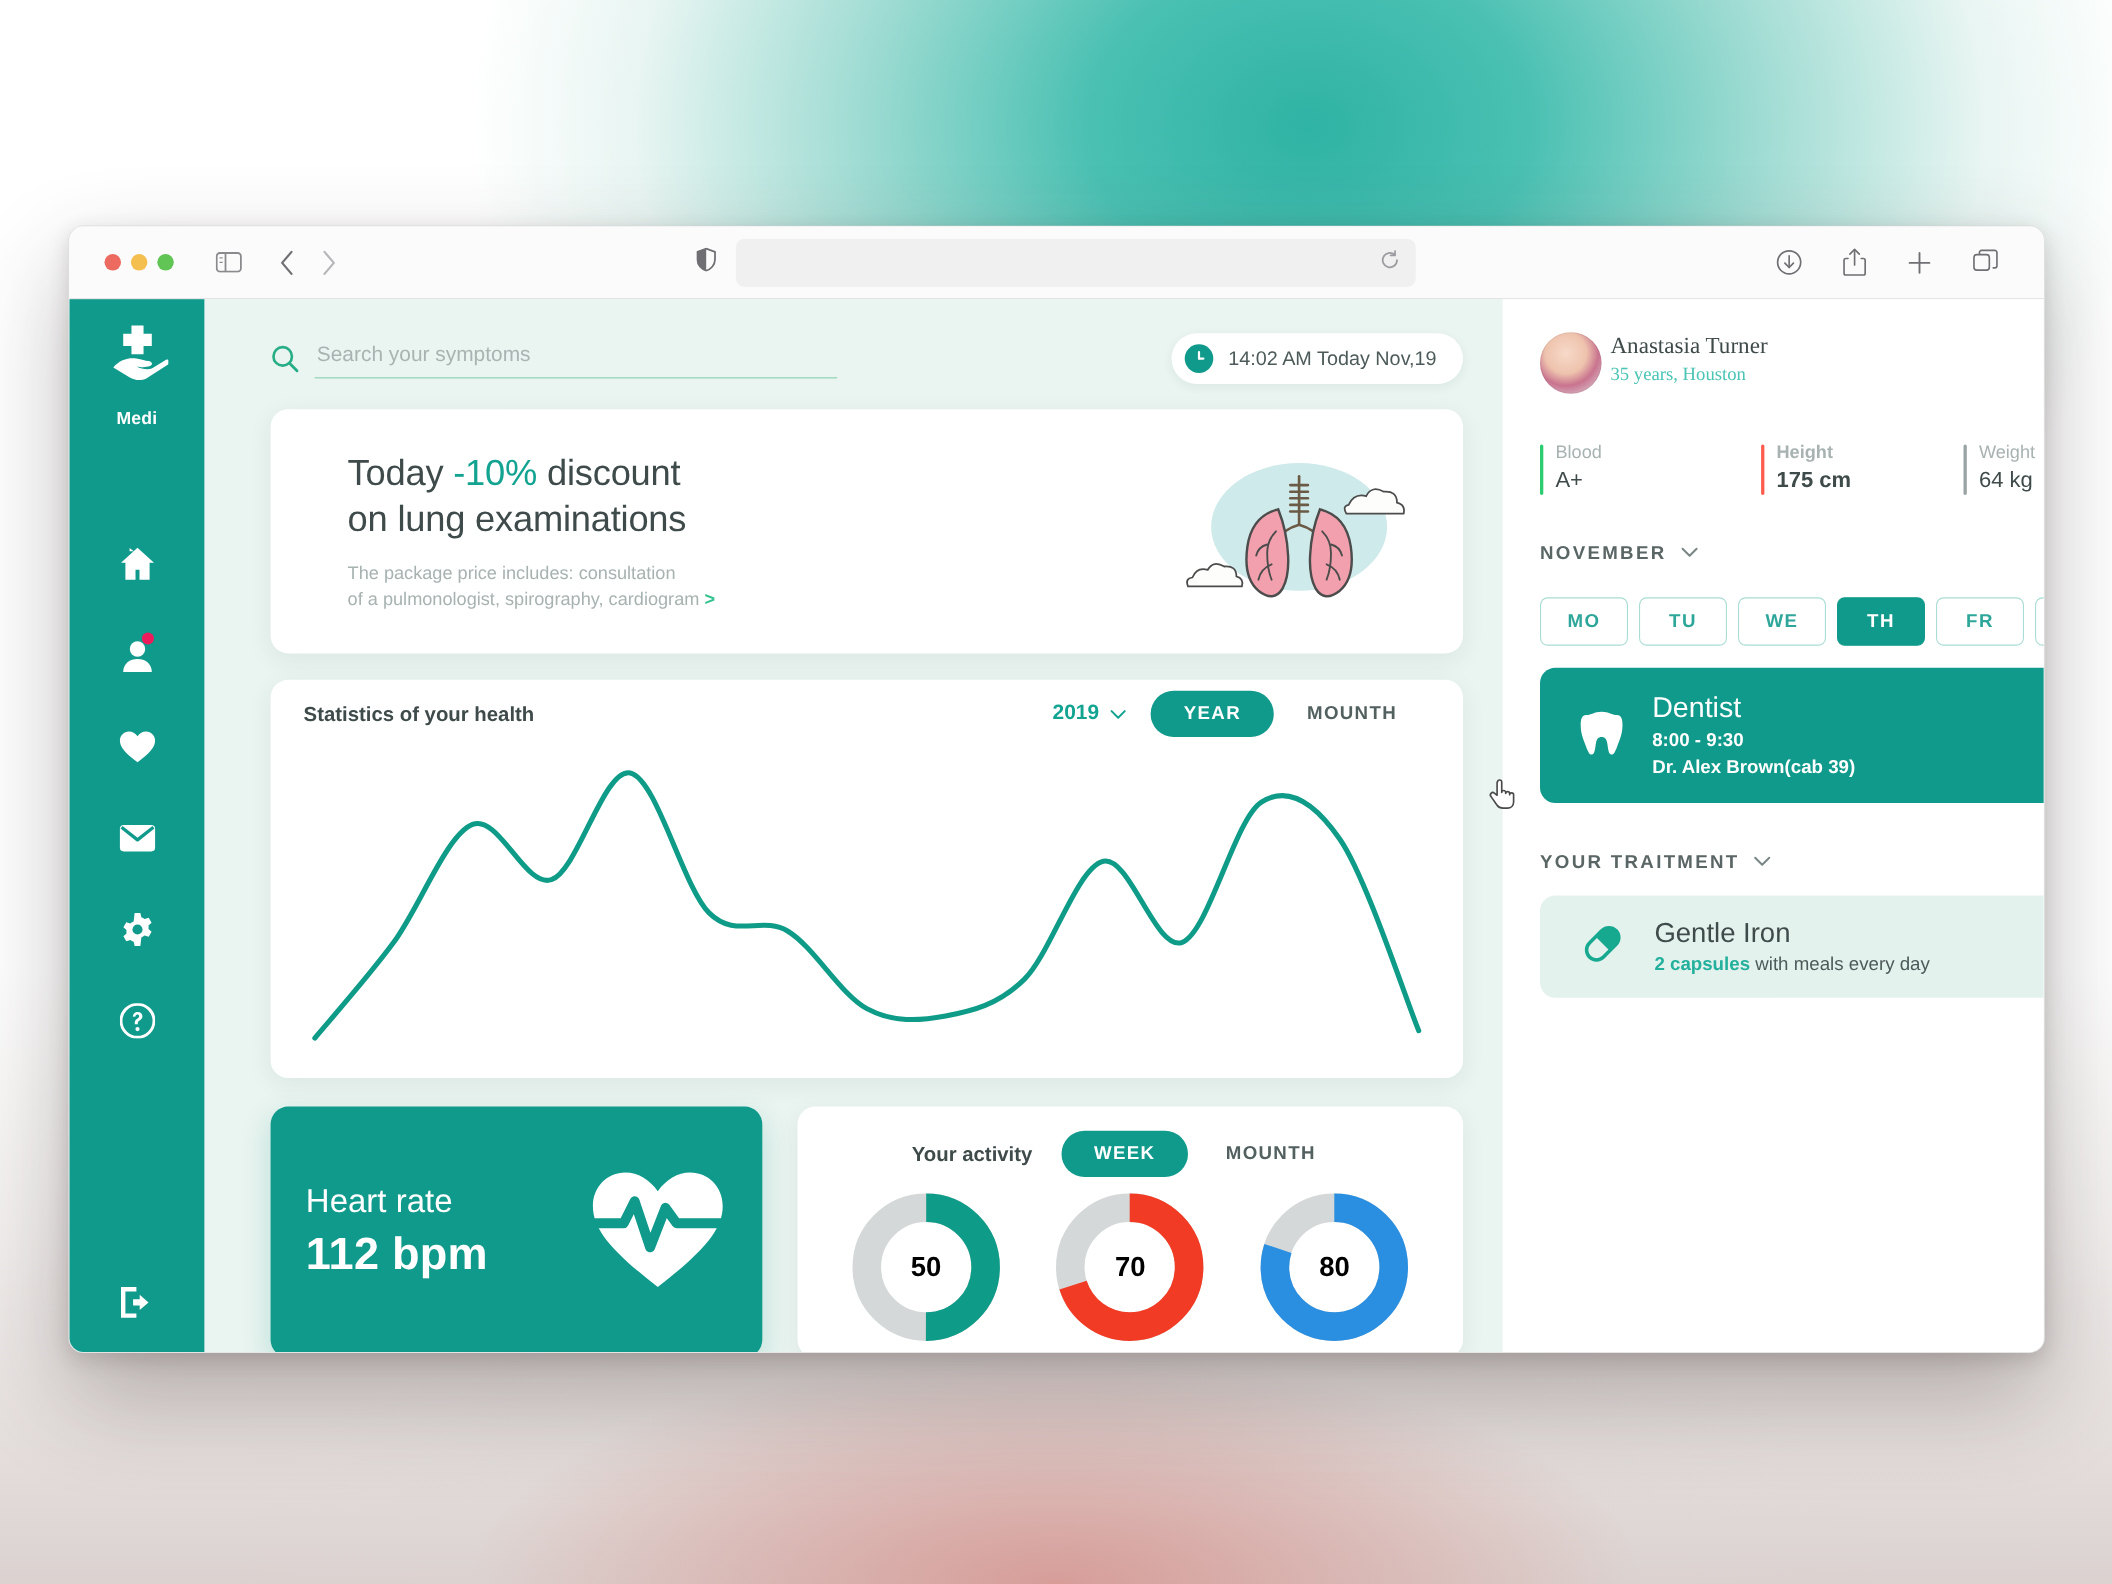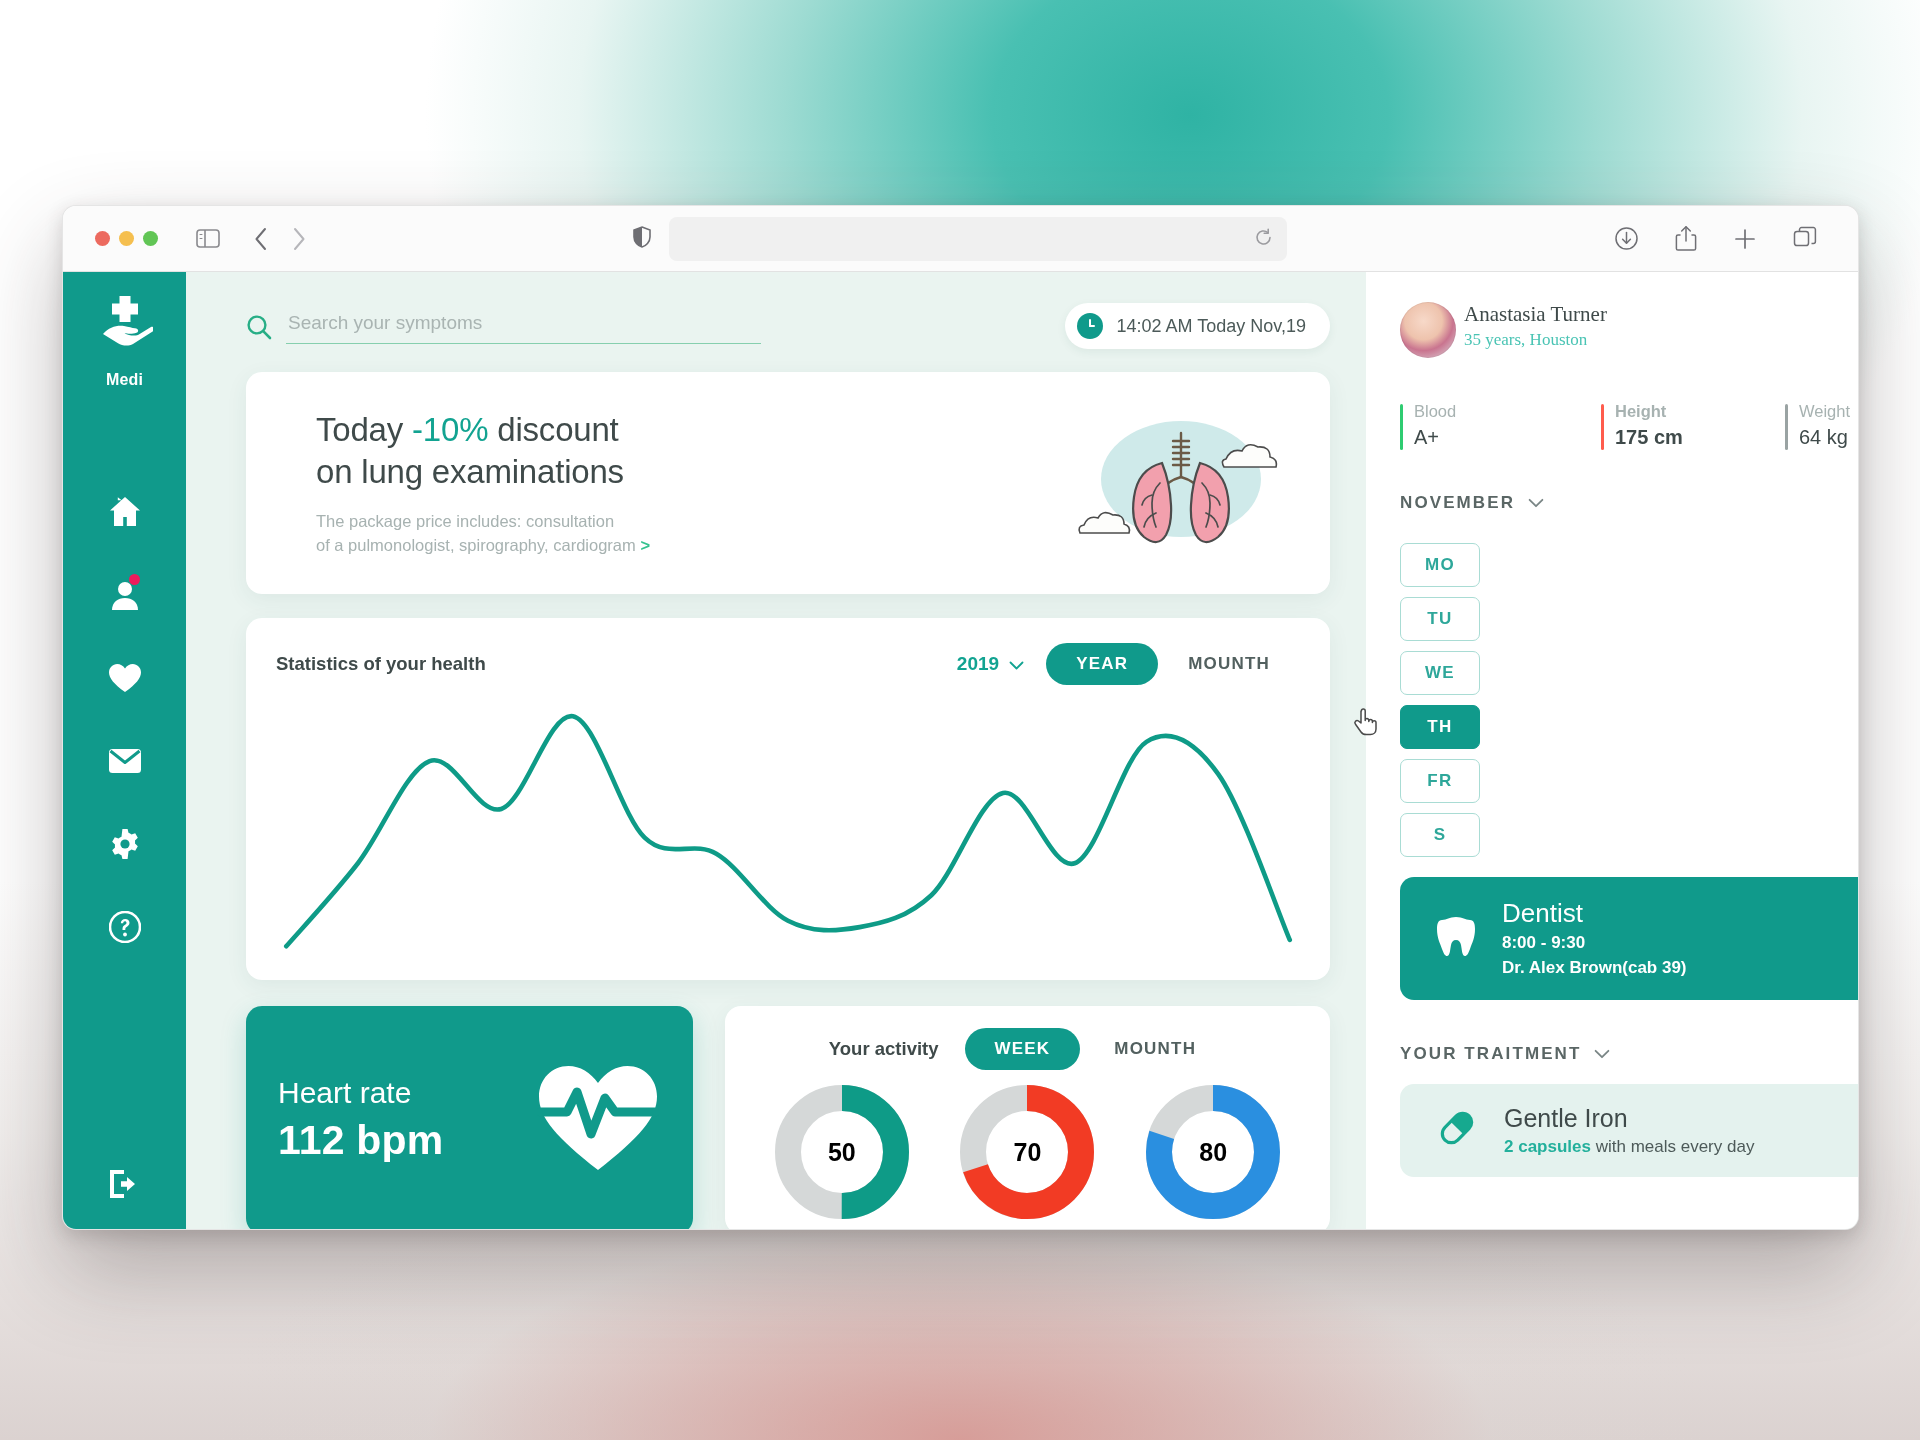"MO" .days { flex-direction: column -> none }
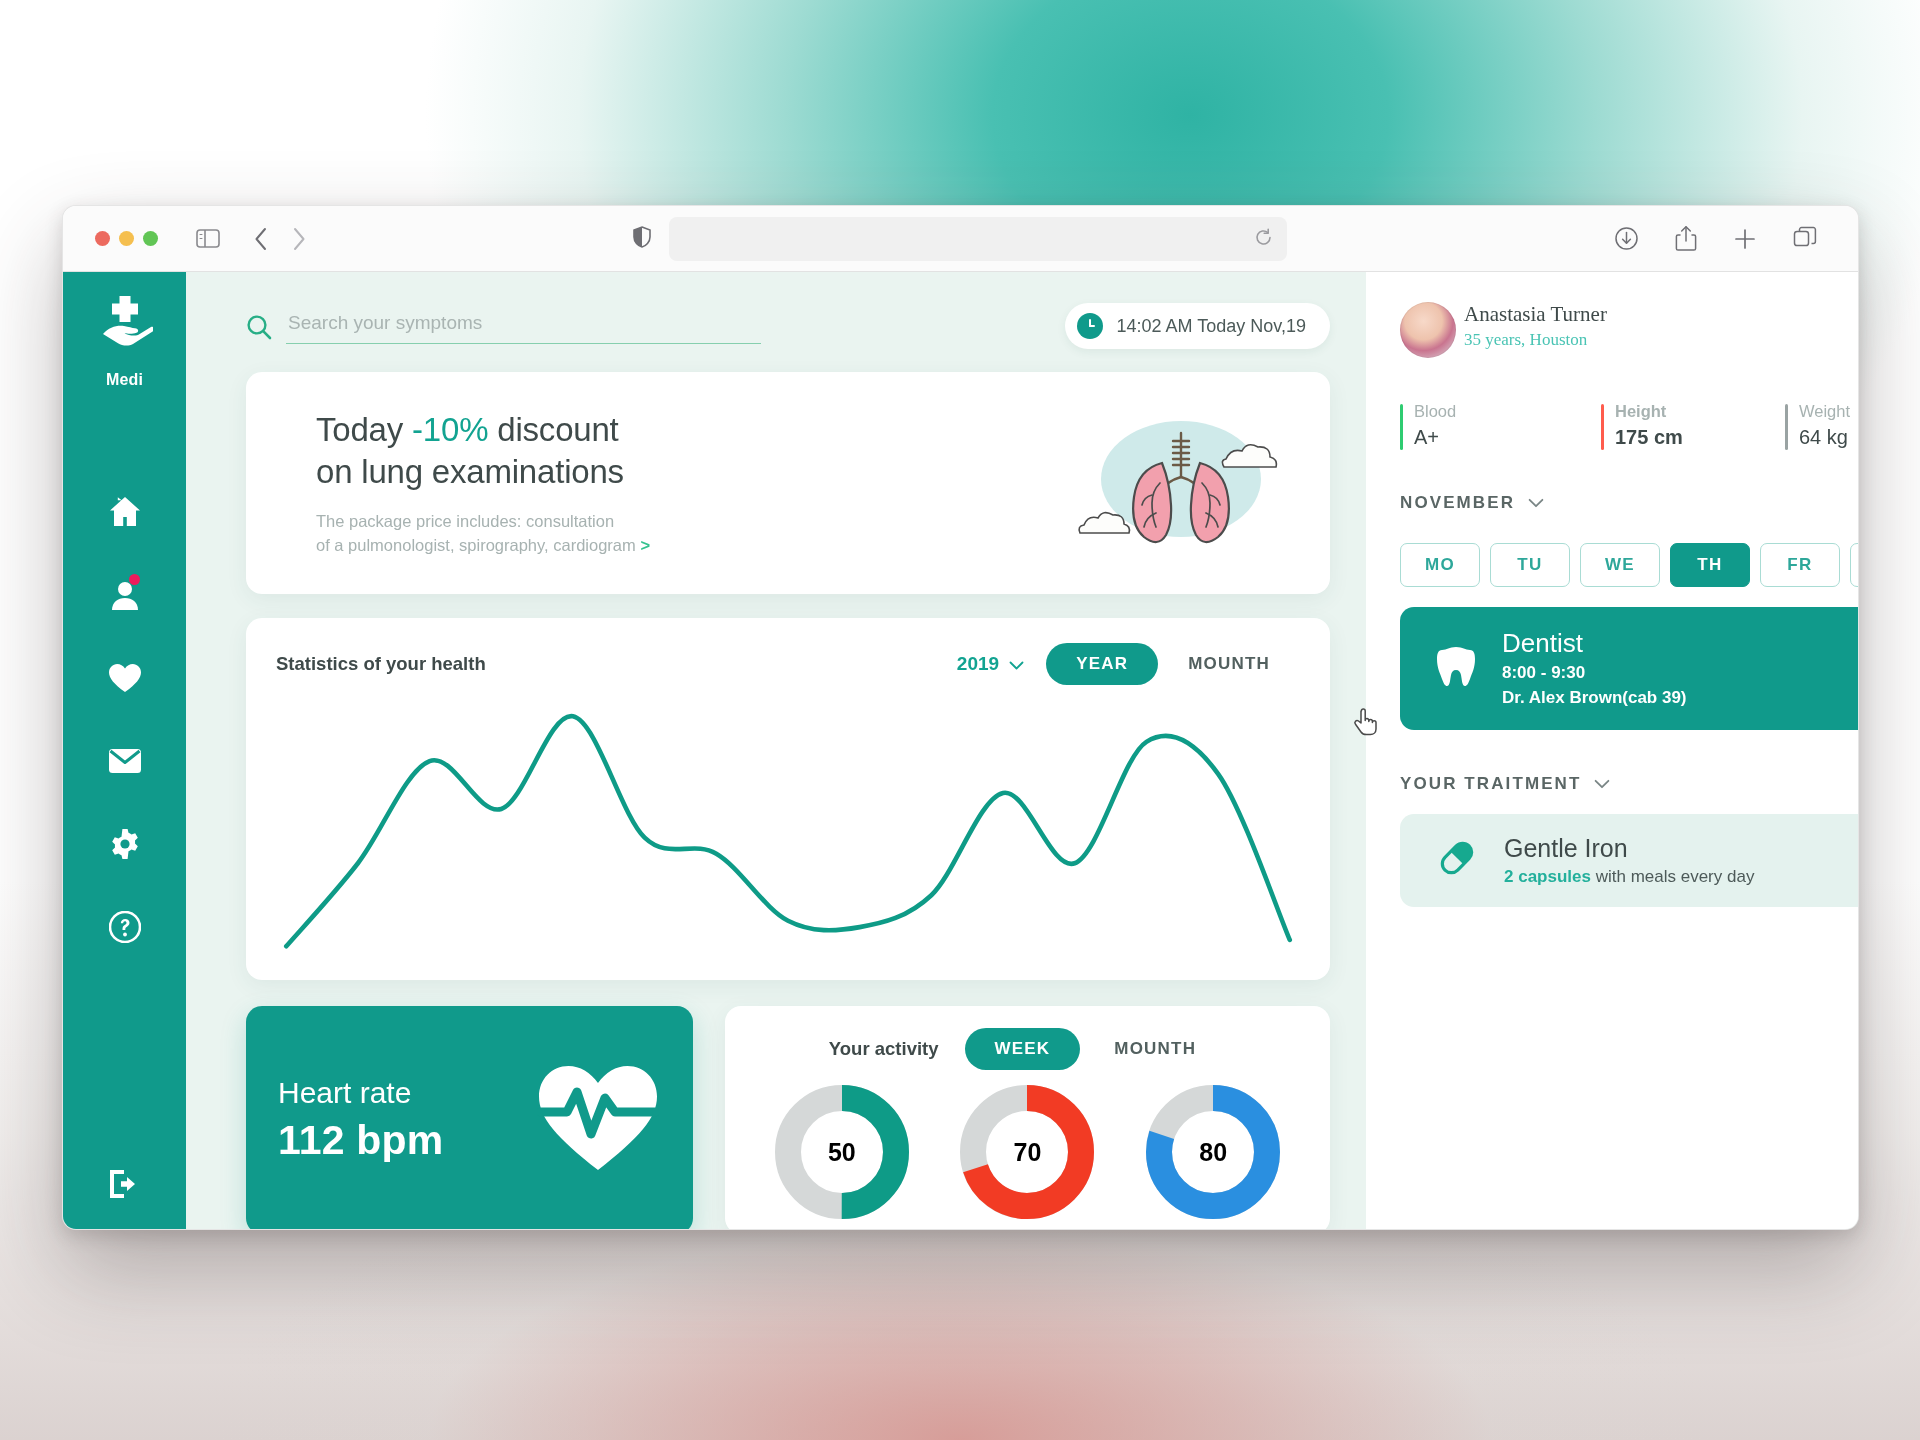"Statistics of your health" .chartcard { padding: 25px 30px 12px 30px -> 10px 30px 12px 30px }
